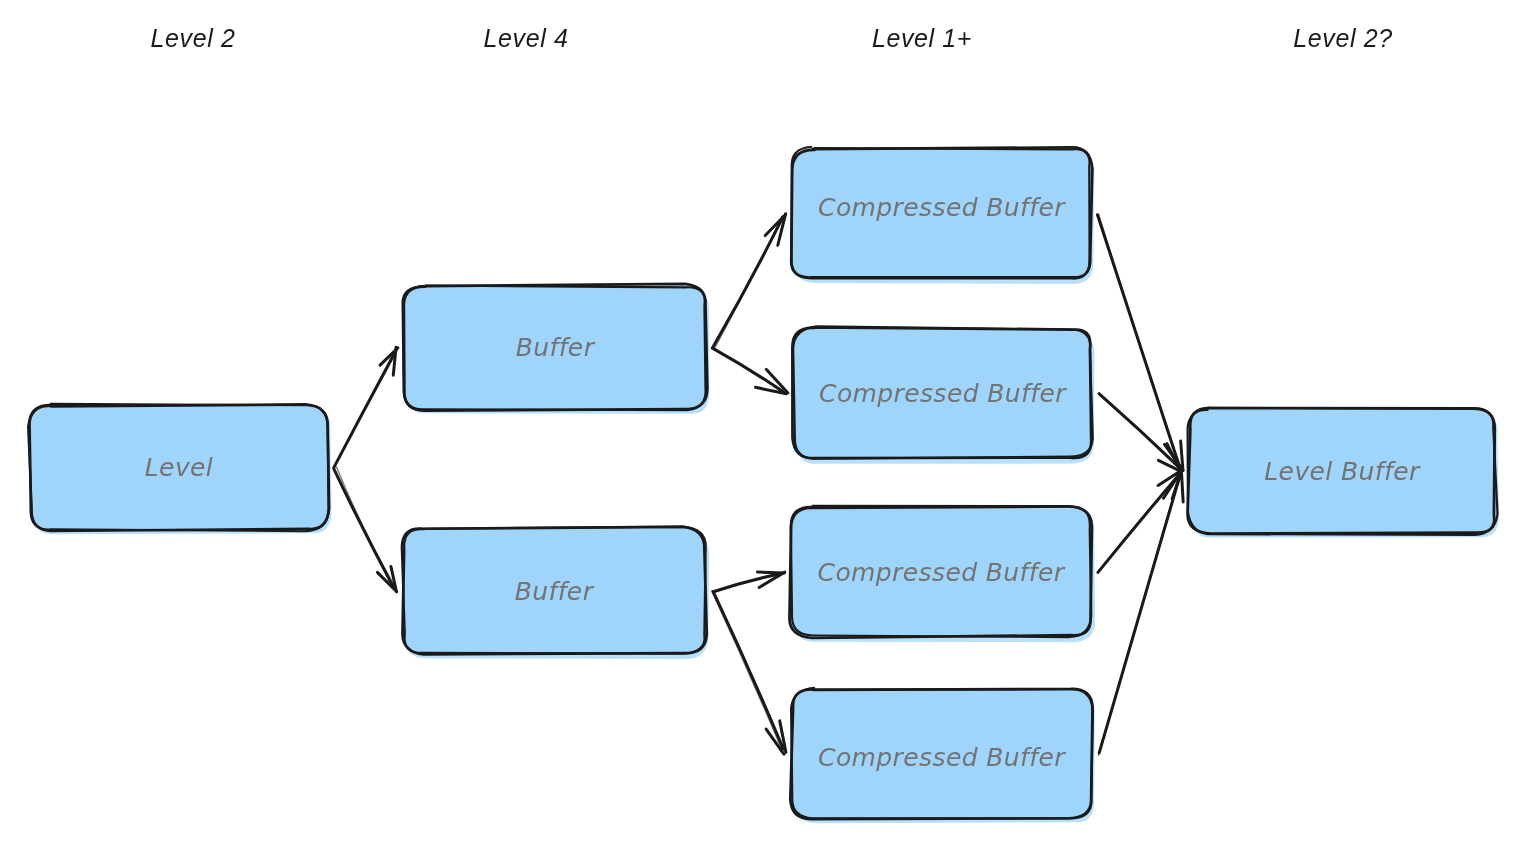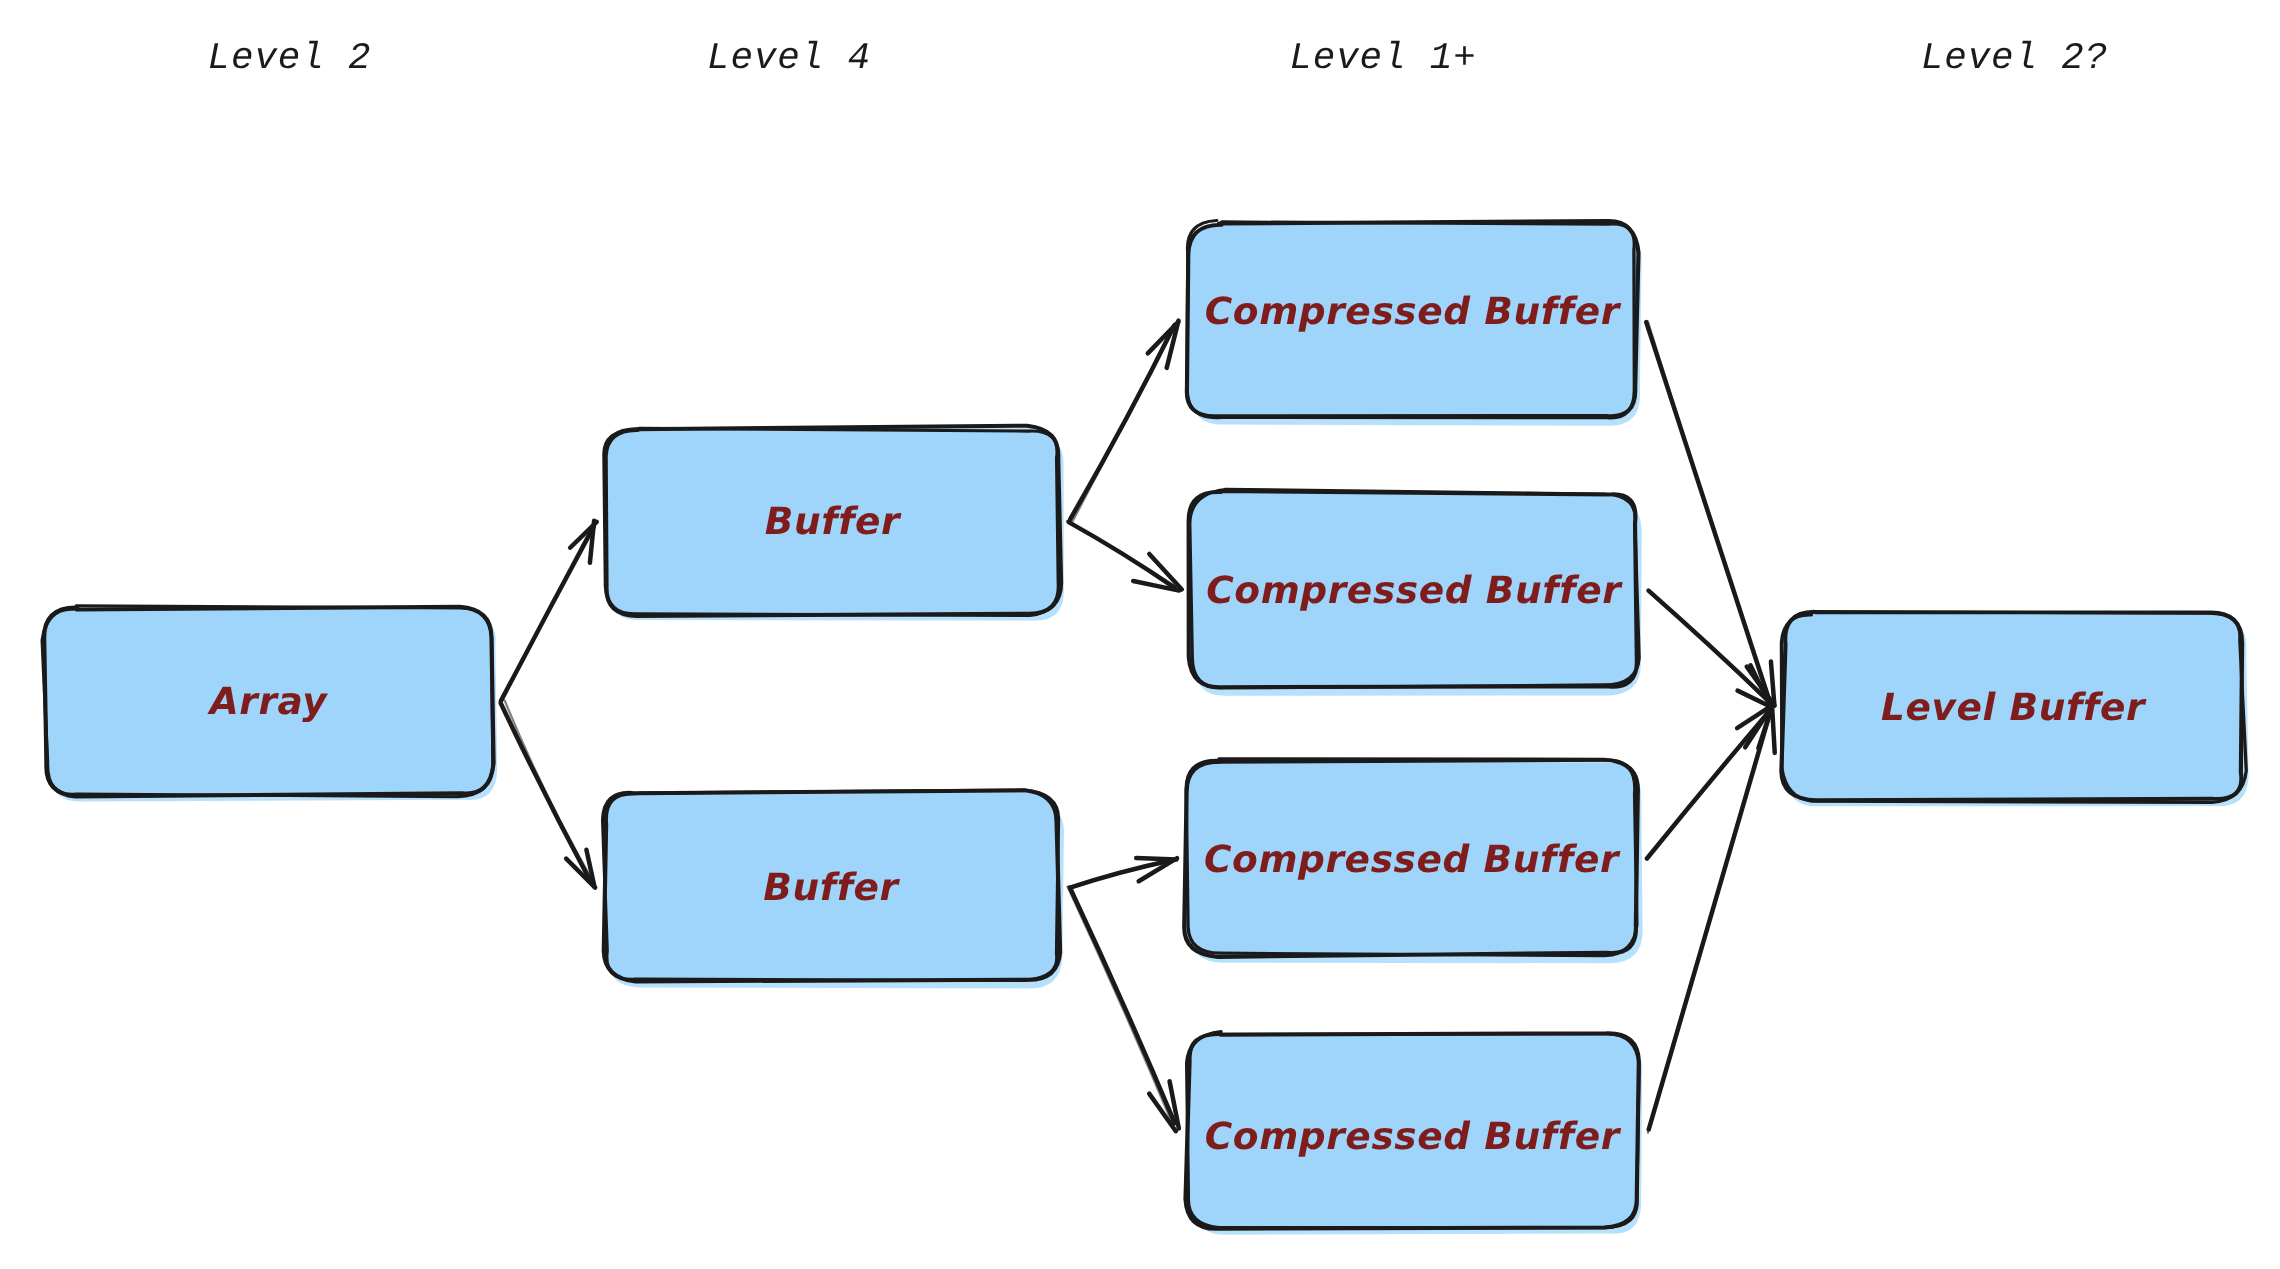"Level 2" .col-header { font-family: Liberation Mono, monospace -> Liberation Sans, sans-serif }
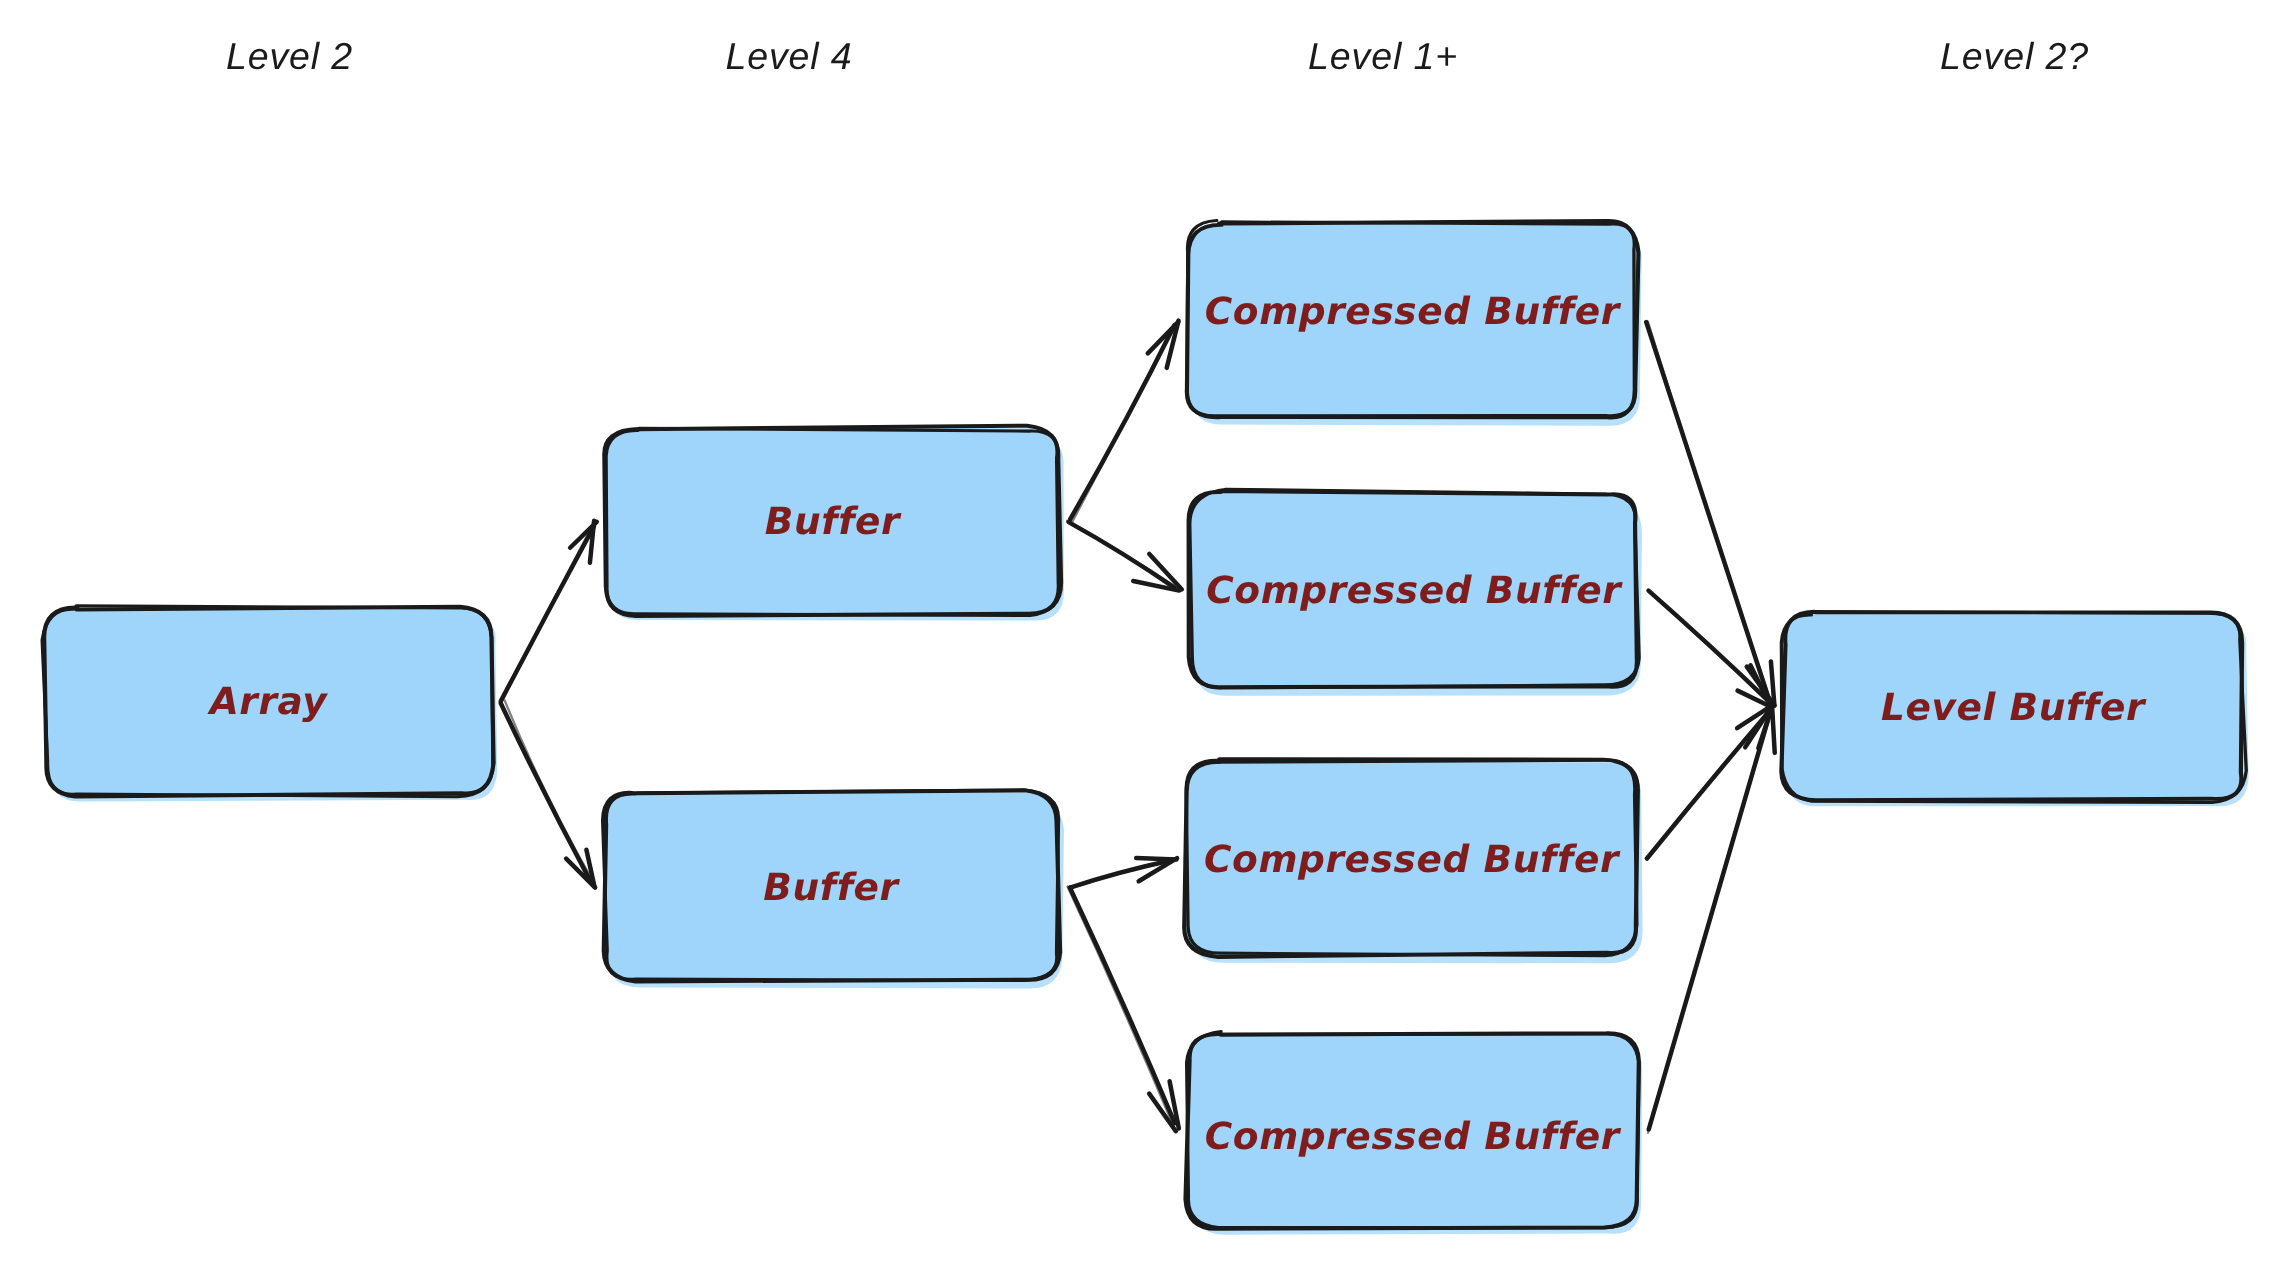"Compressed Buffer" .node-label { color: #7f1d1d -> #737373; font-weight: bold -> none }
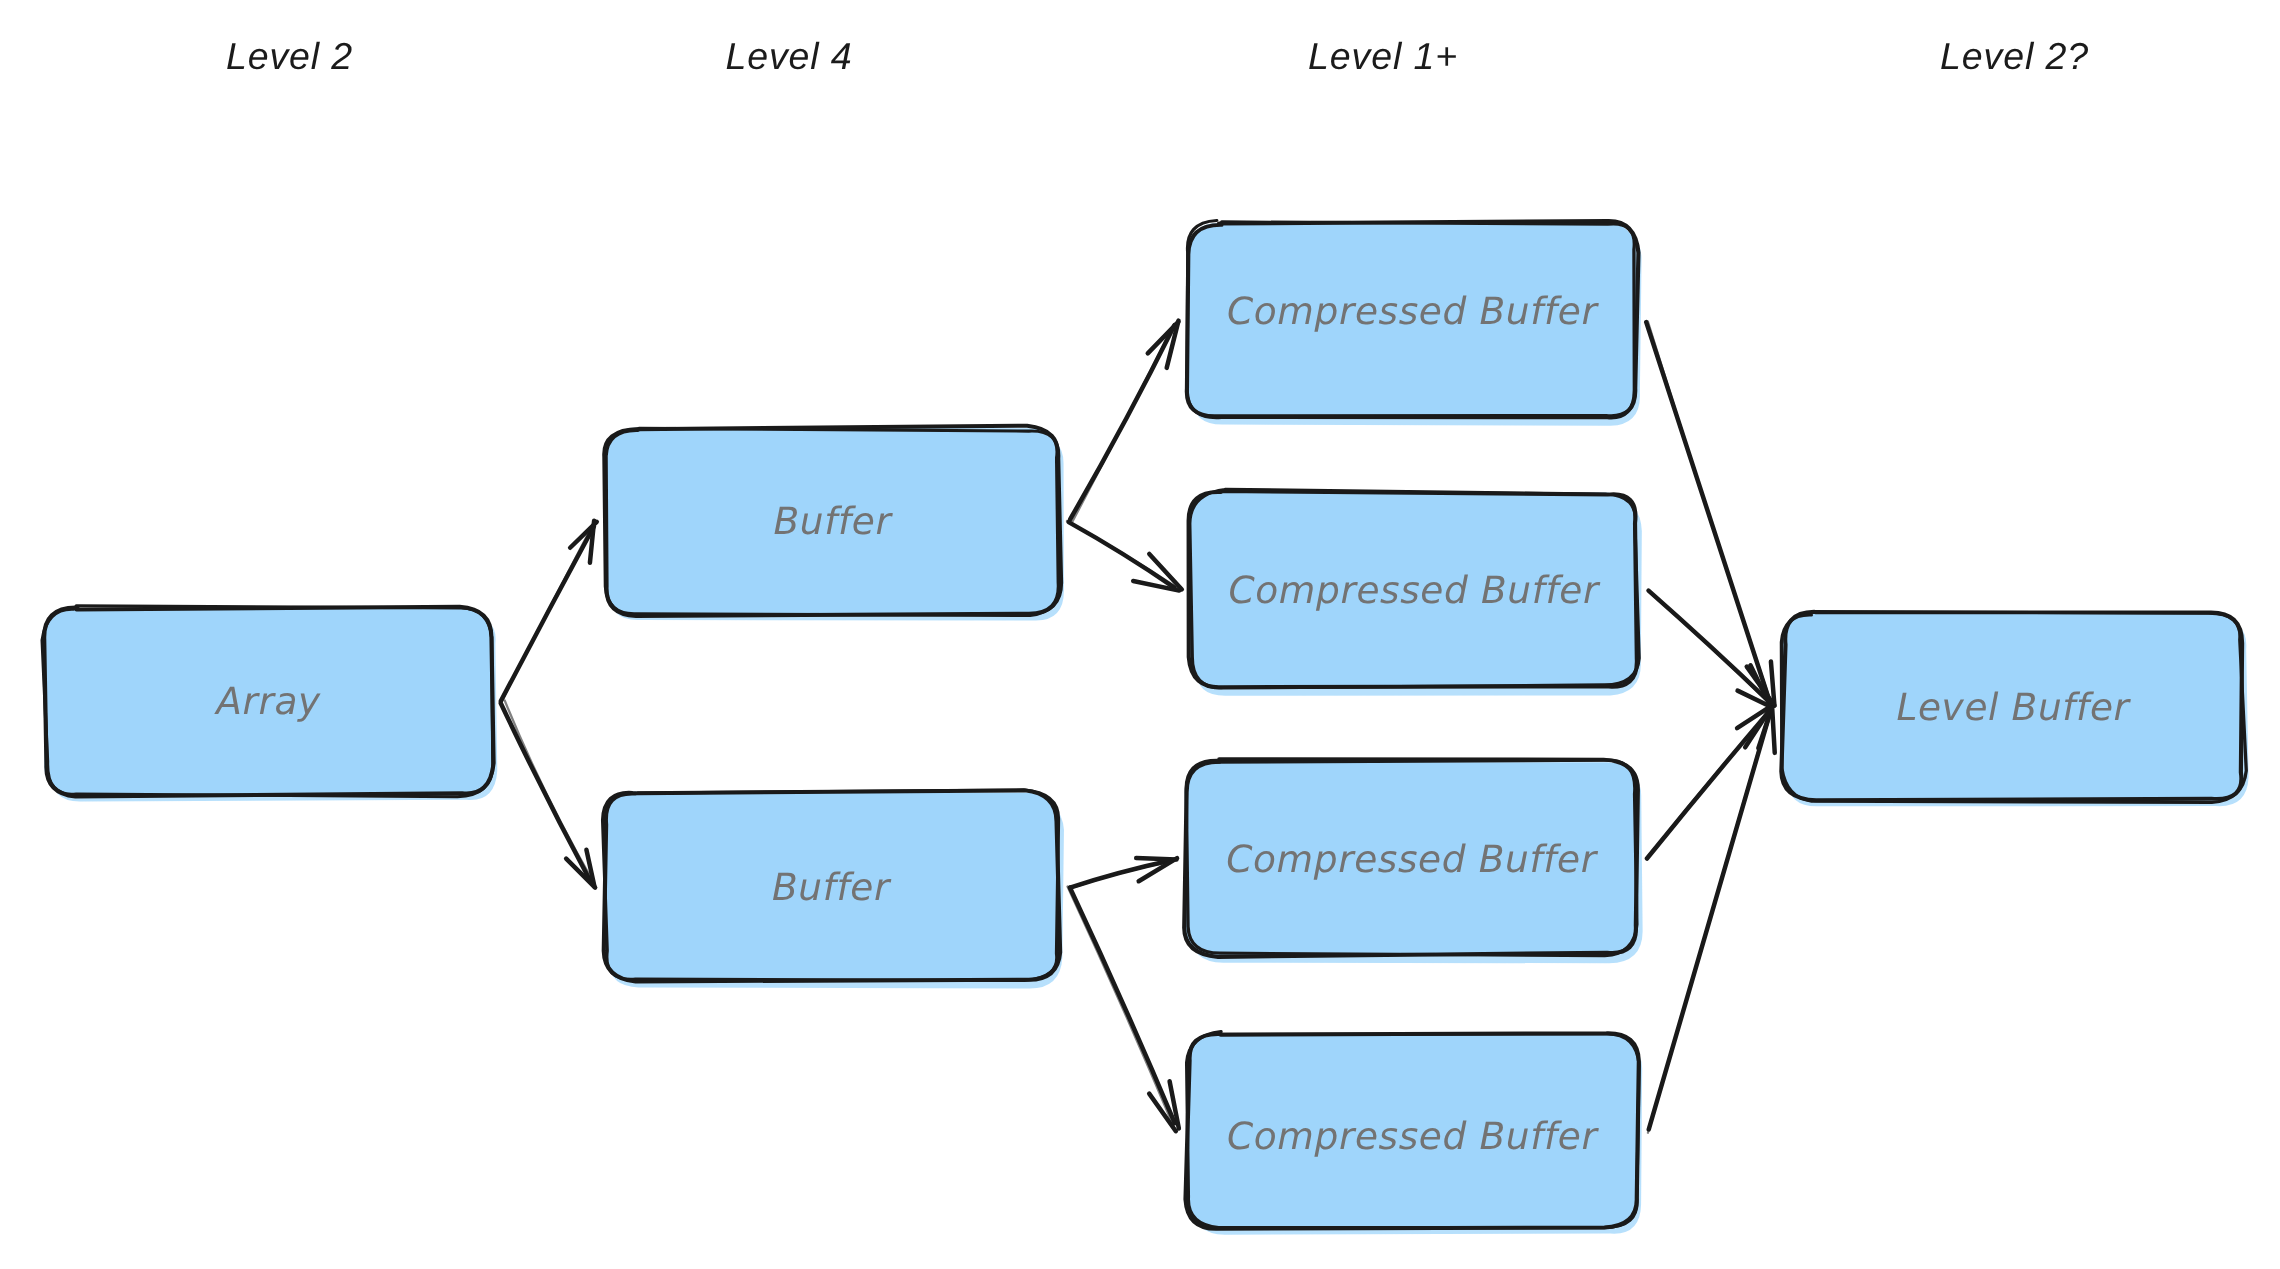"Array" span.node-label { text: Array -> Level }
